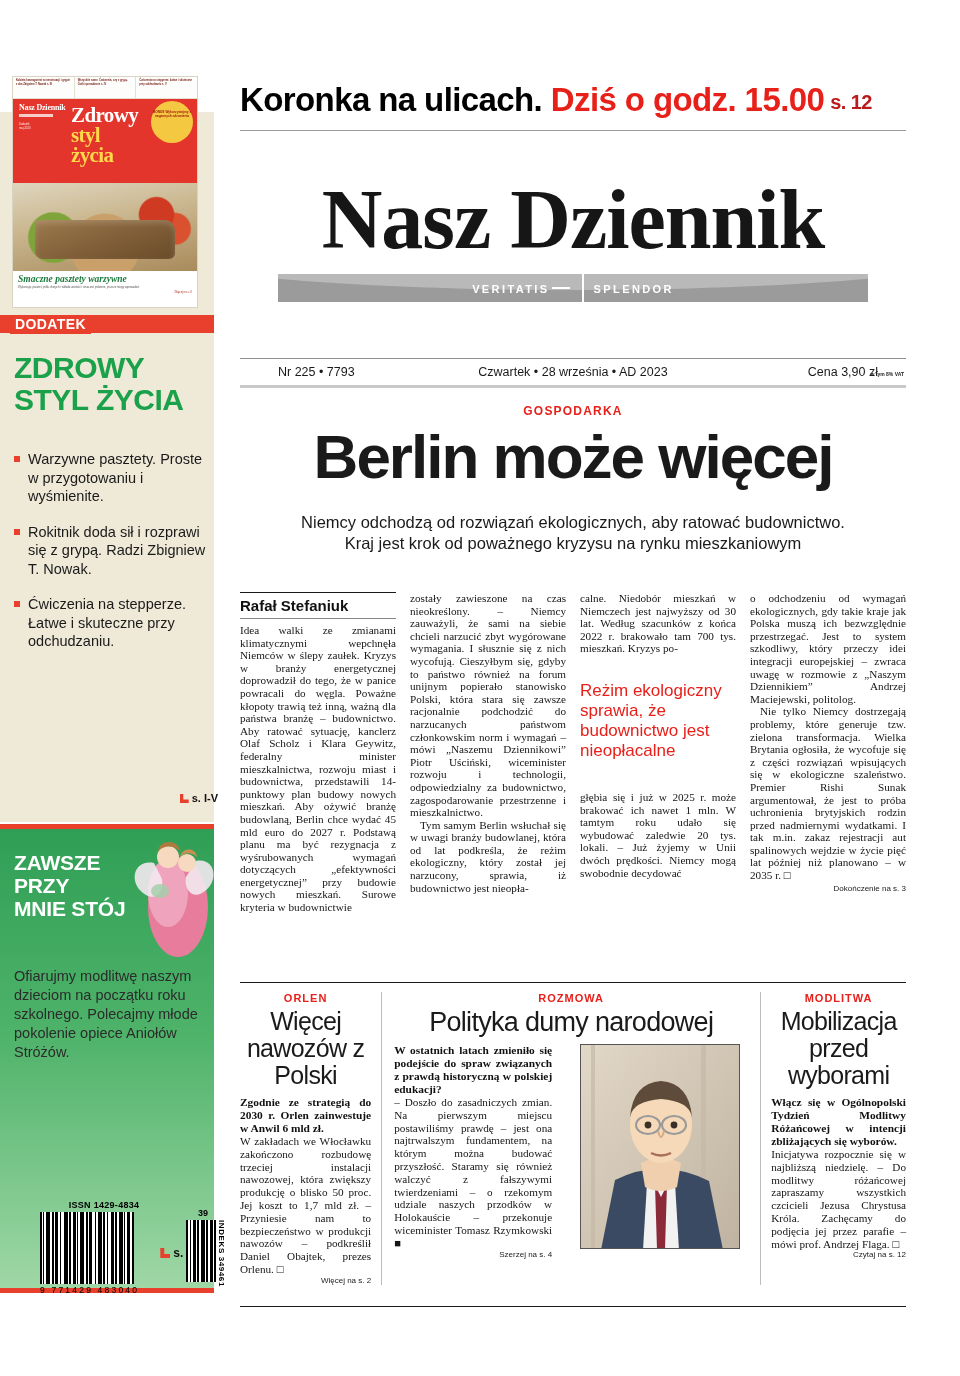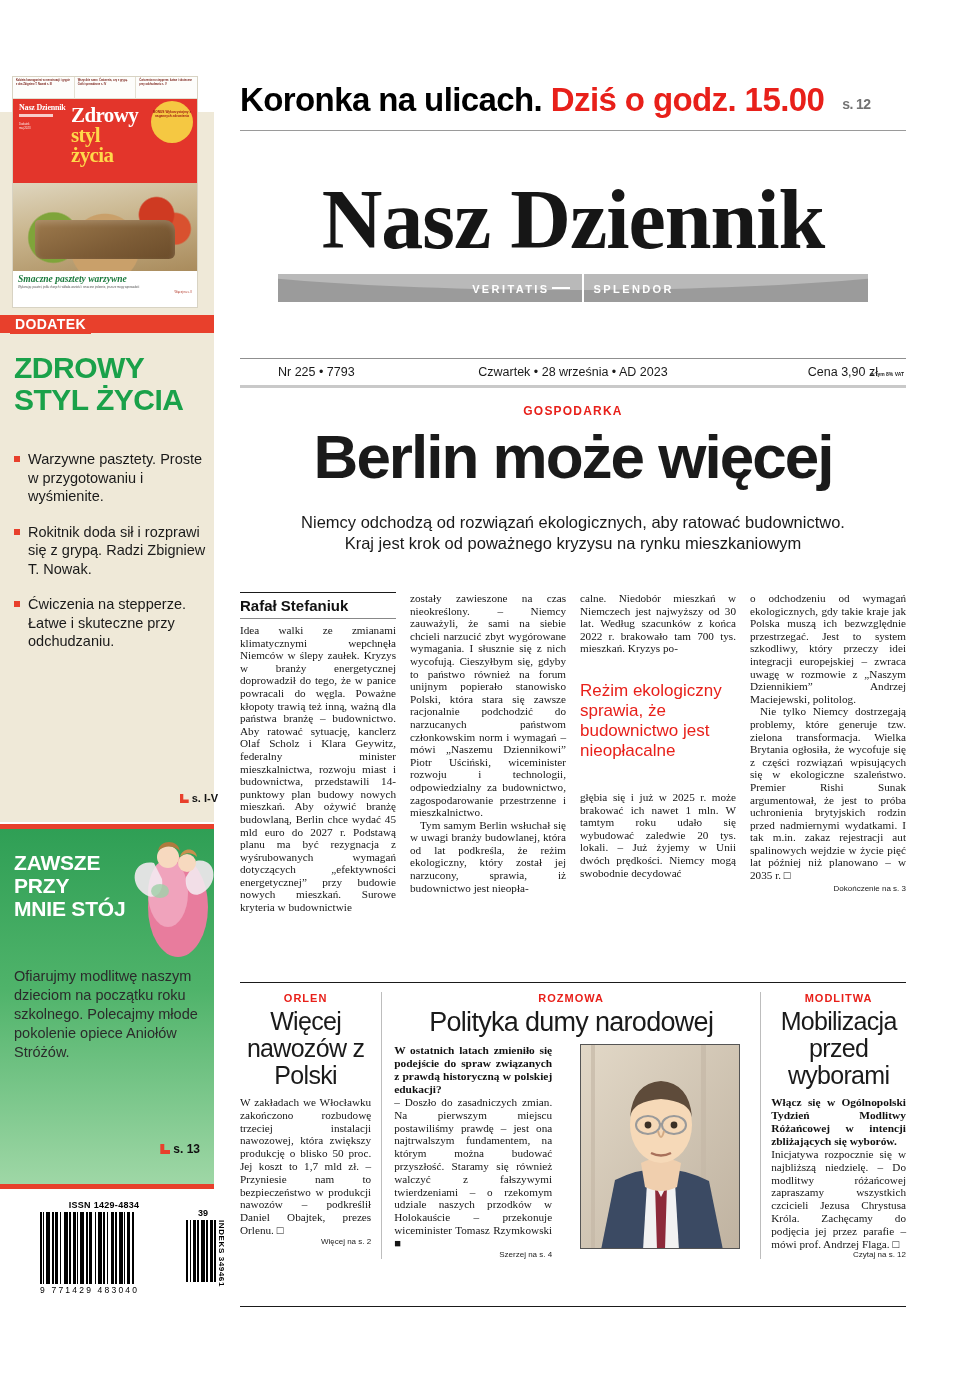"s. 12" .top-teaser .pg { color: #737373 -> #b91c1c; font-size: 14px -> 20px; margin-left: 18px -> 6px }
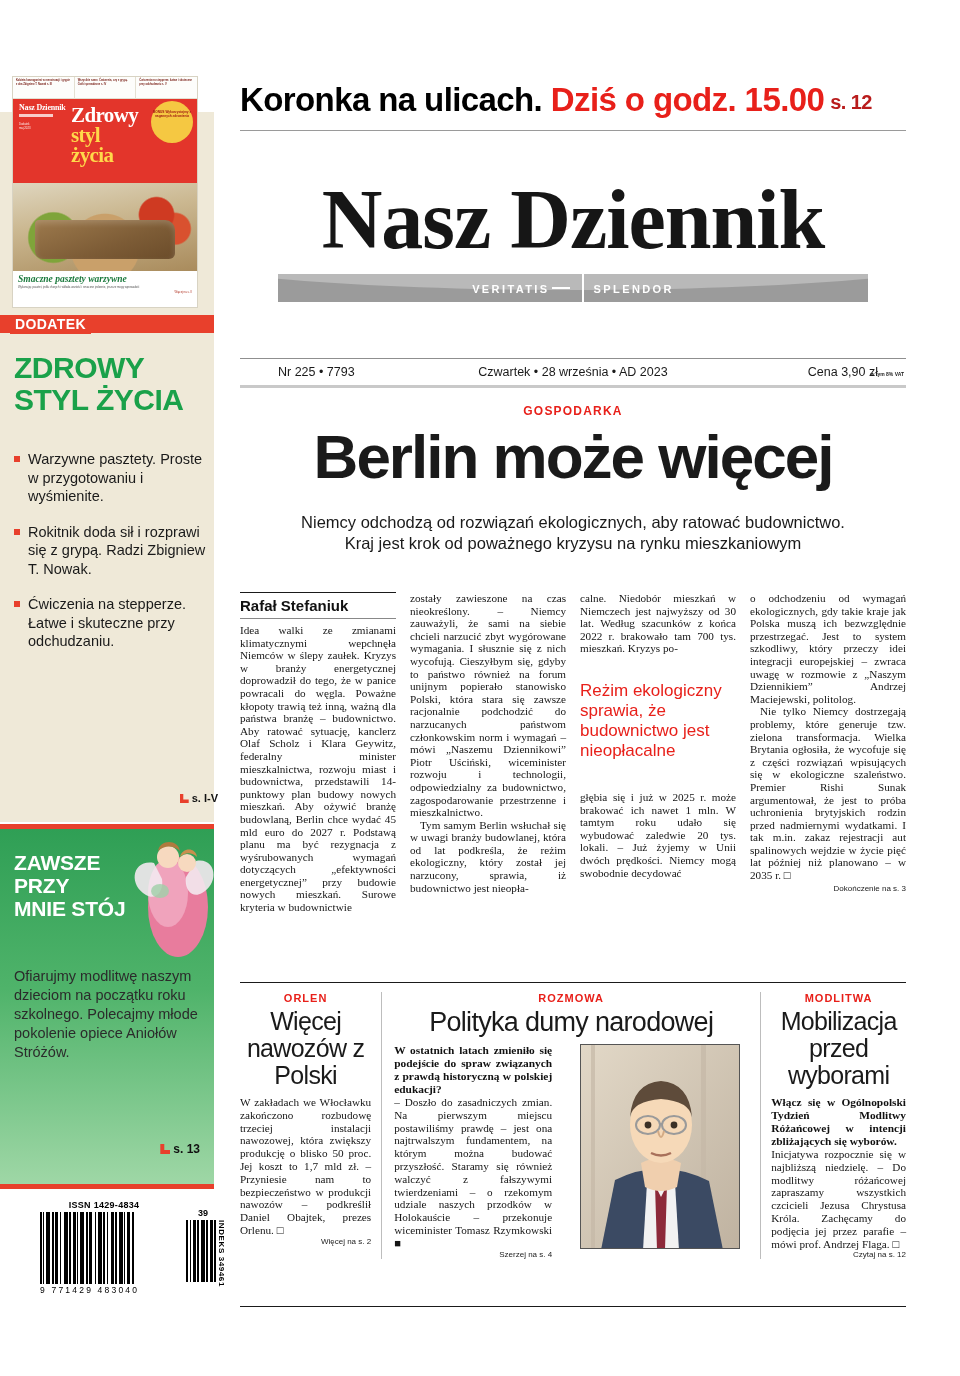"ZAWSZE" .sb-green { height: 365px -> 469px }
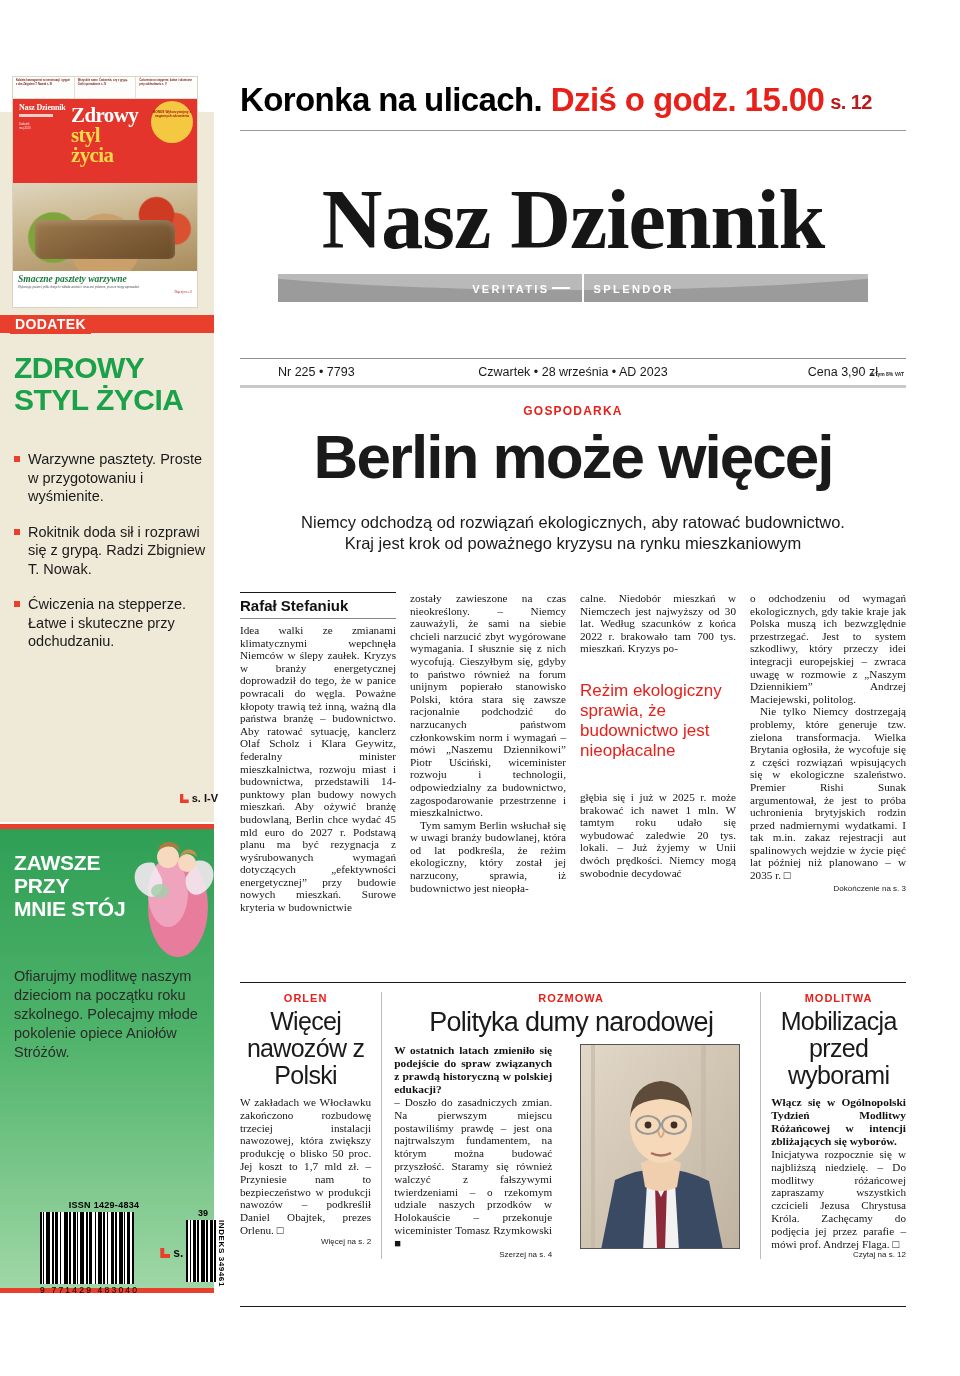"Zgodnie ze strategią do 2030" div.b-lead { html: none -> <div>Zgodnie ze strategią do 2030 r. Orlen zainwestuje w Anwil 6 mld zł.</div> }
